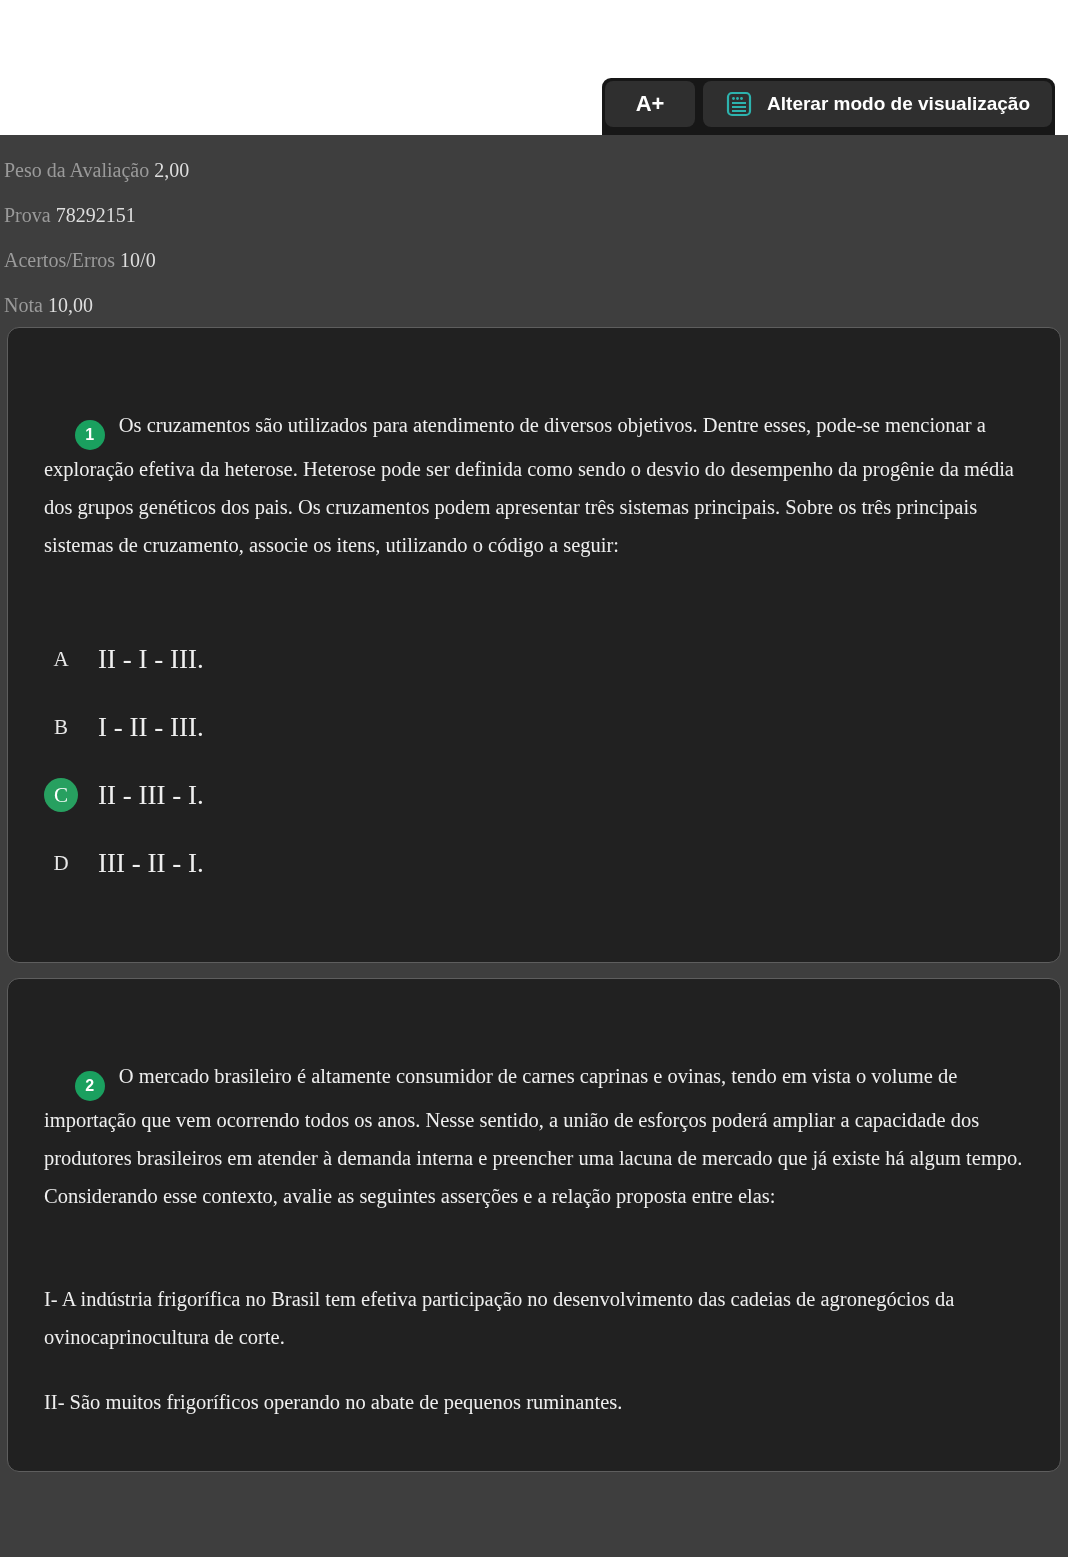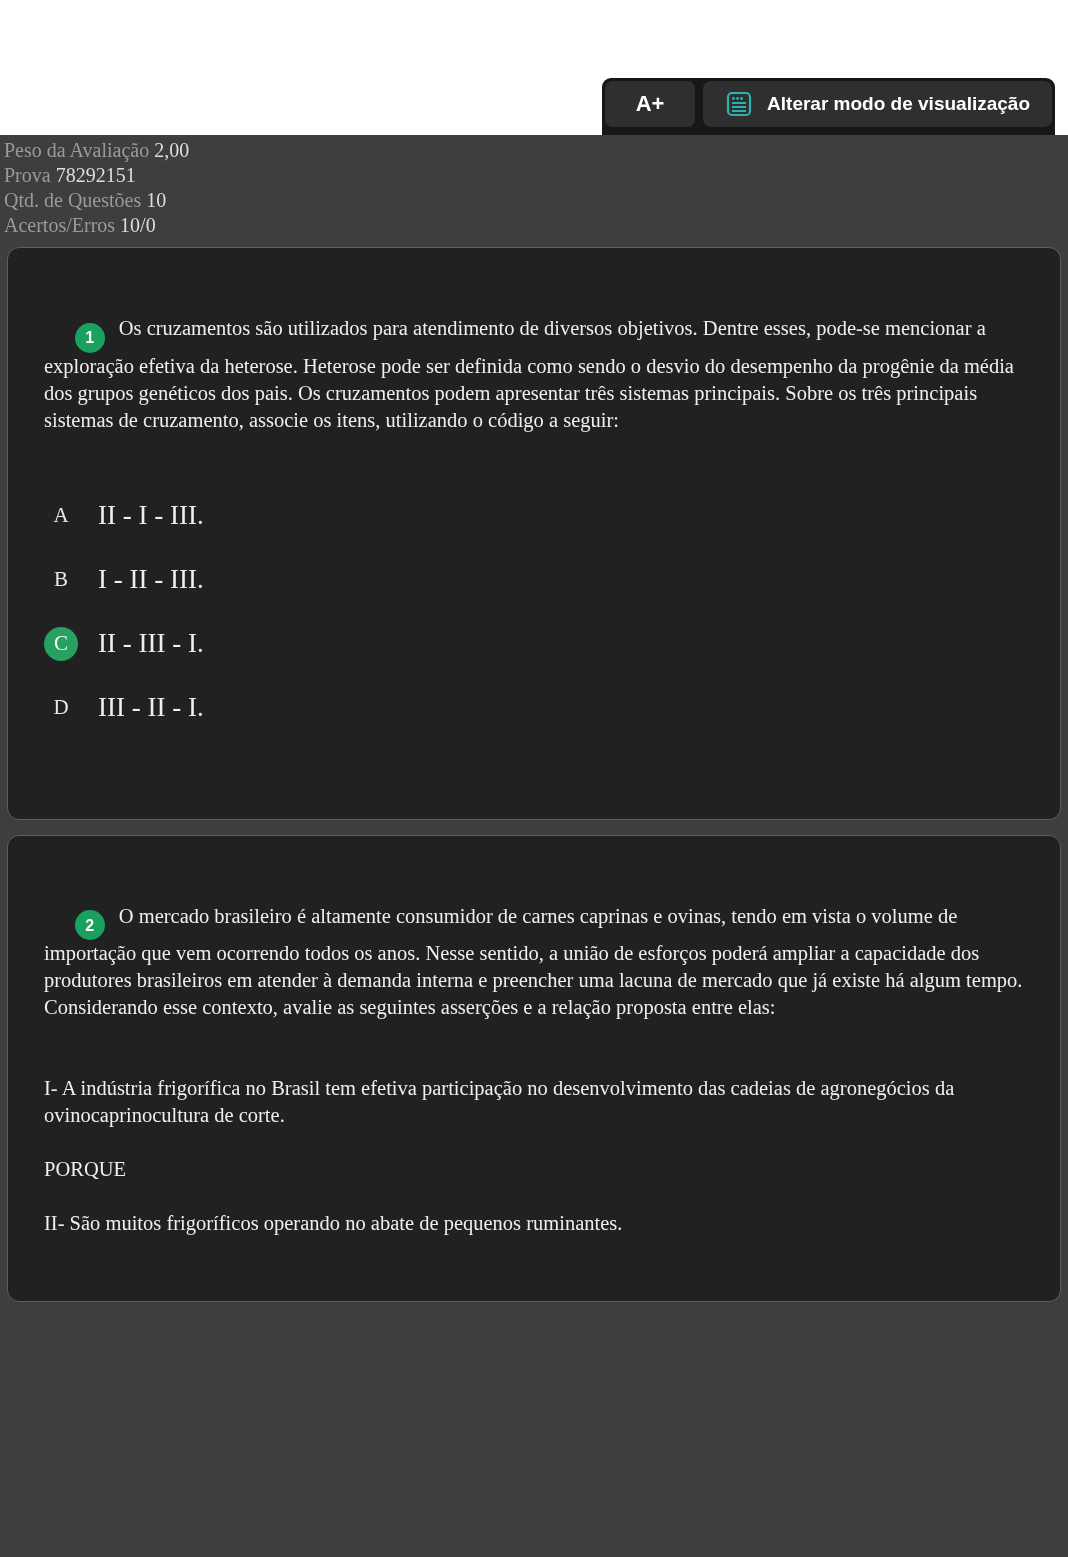"Peso da Avaliação 2,00" .meta-row { margin-top: none -> 20px }
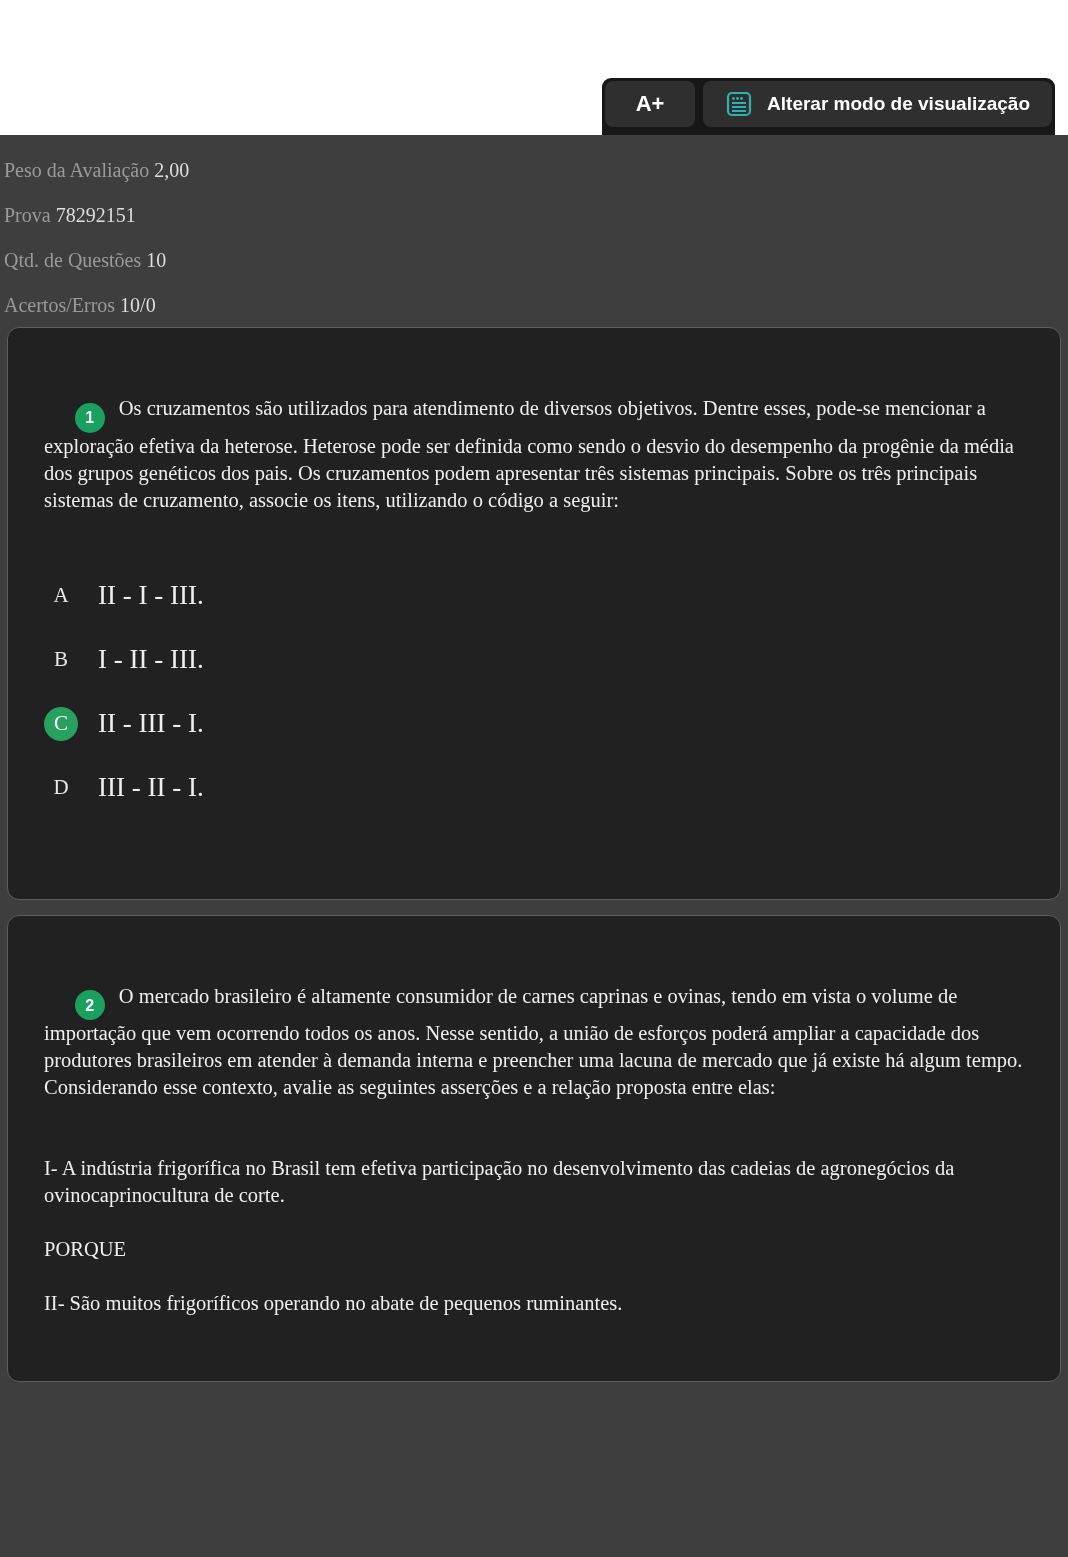"Qtd. de Questões 10" div.meta-row { html: <div> <span>Qtd. de Questões</span> <span>10</span> </div> -> none }
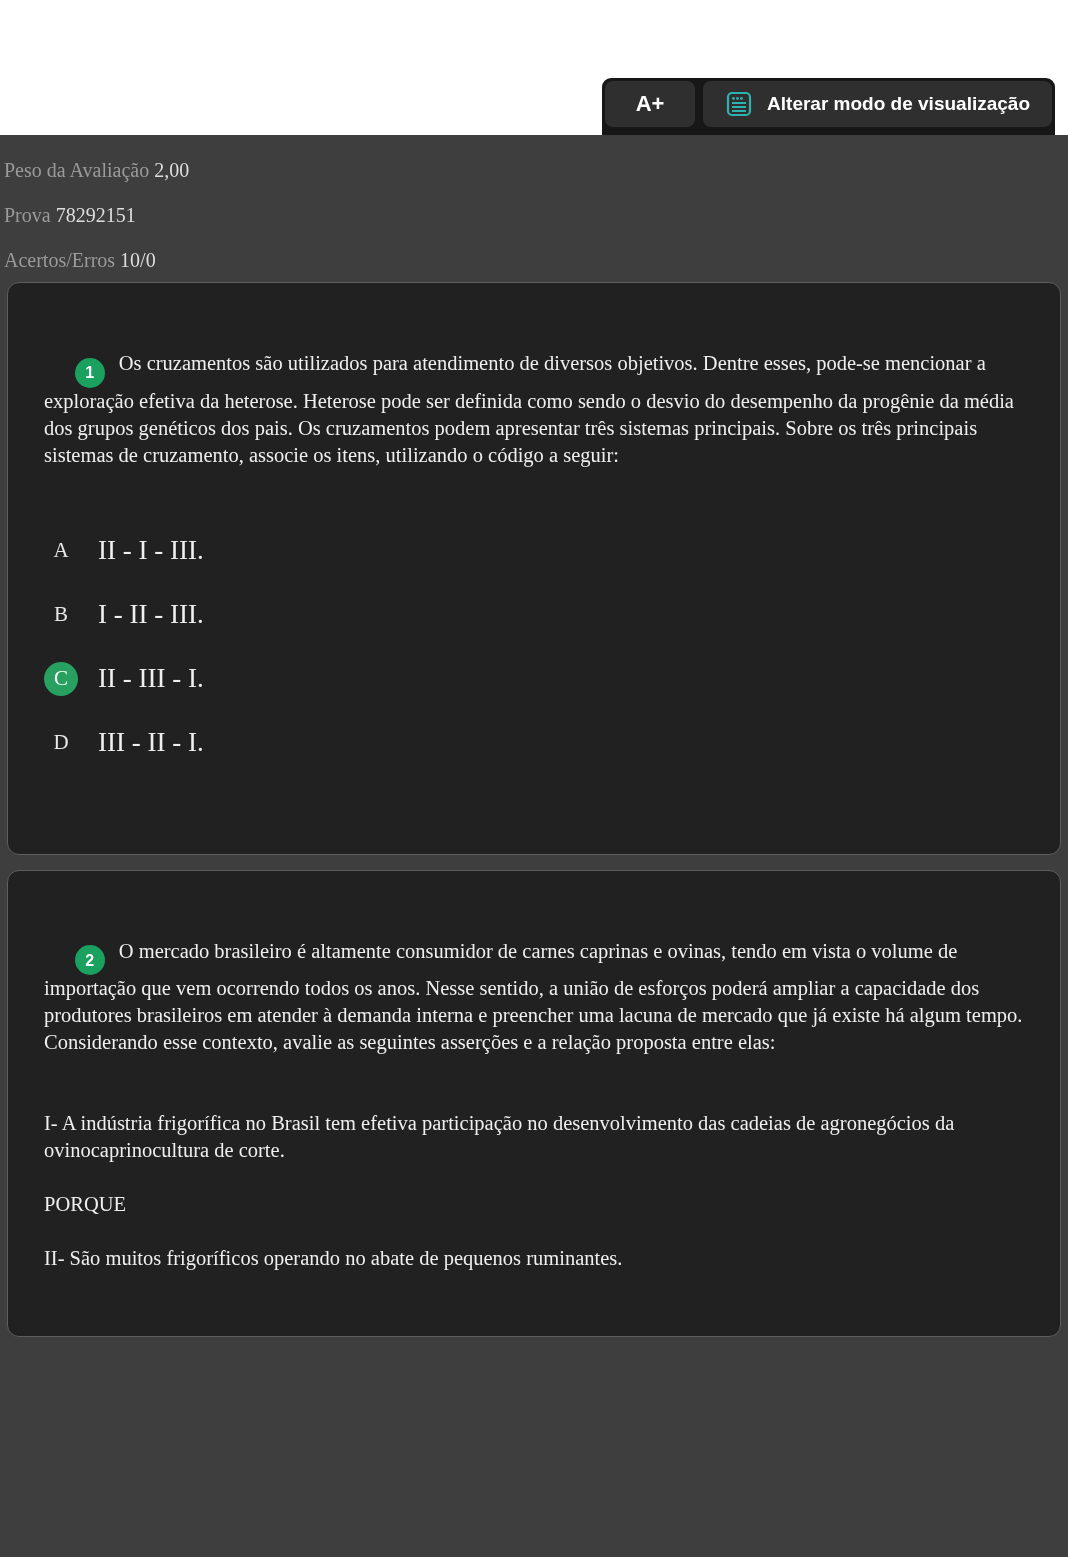"Nota 10,00" div.meta-row { html: none -> <div> <span>Nota</span> <span>10,00</span> </div> }
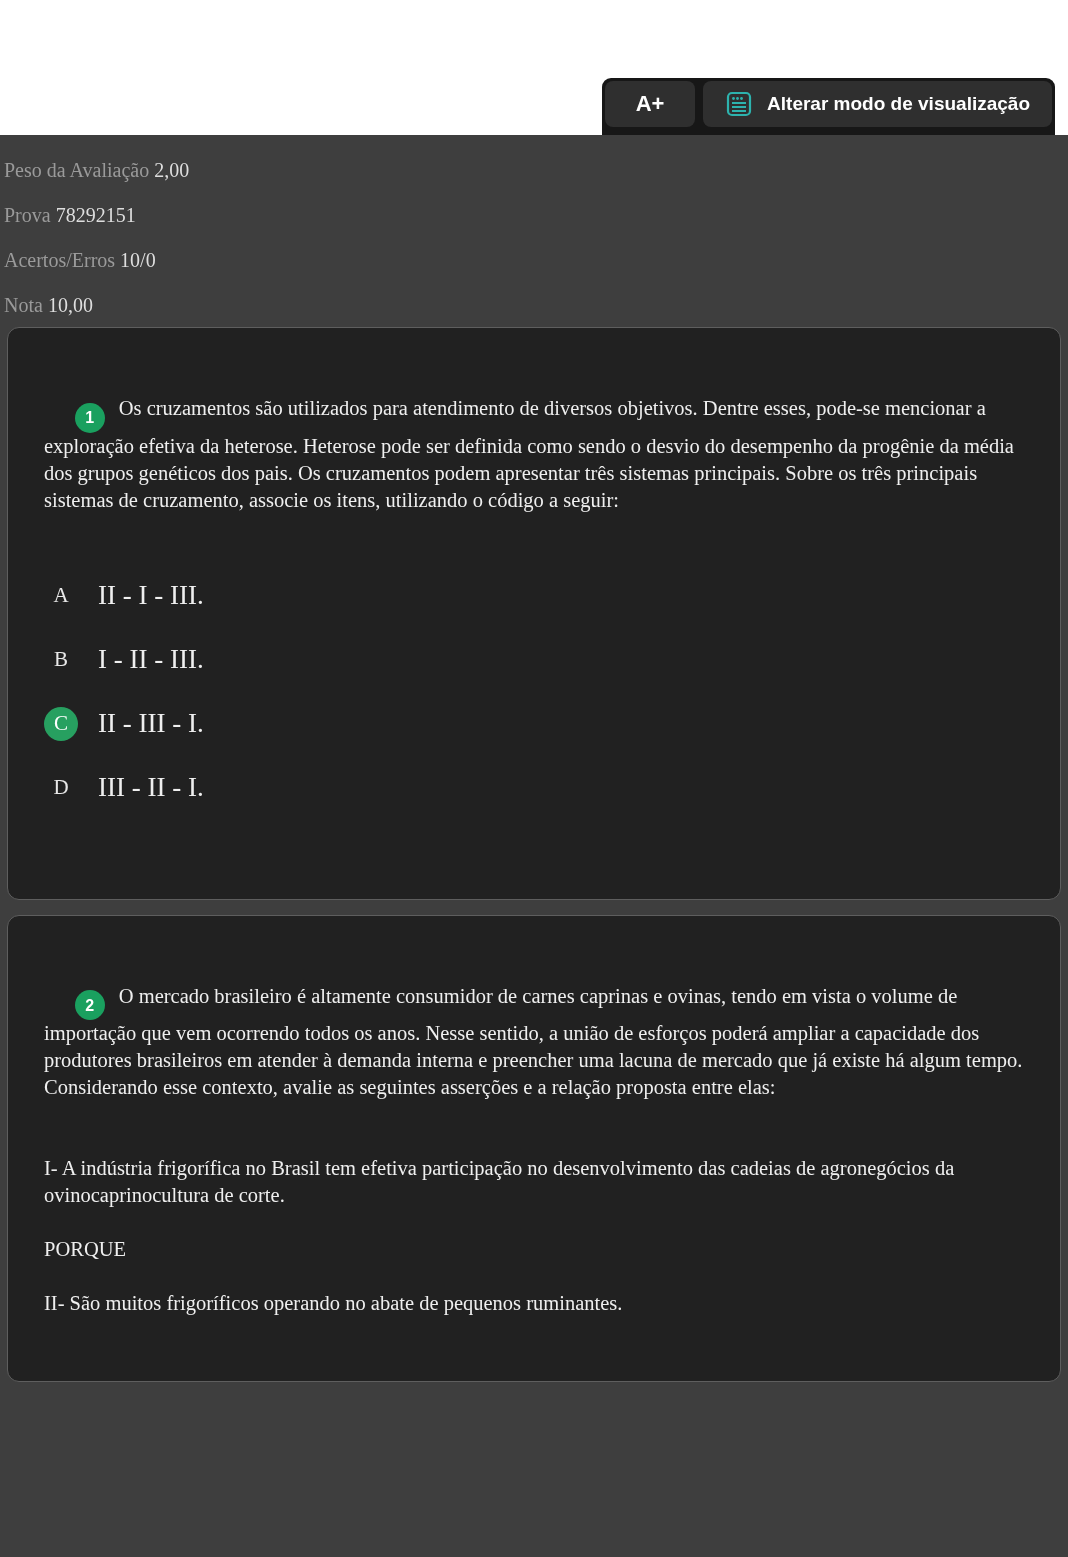"1Os cruzamentos são utilizados para" .card { line-height: 27px -> 38px; padding: 40px 34px 64px 36px -> 40px 34px 50px 36px }
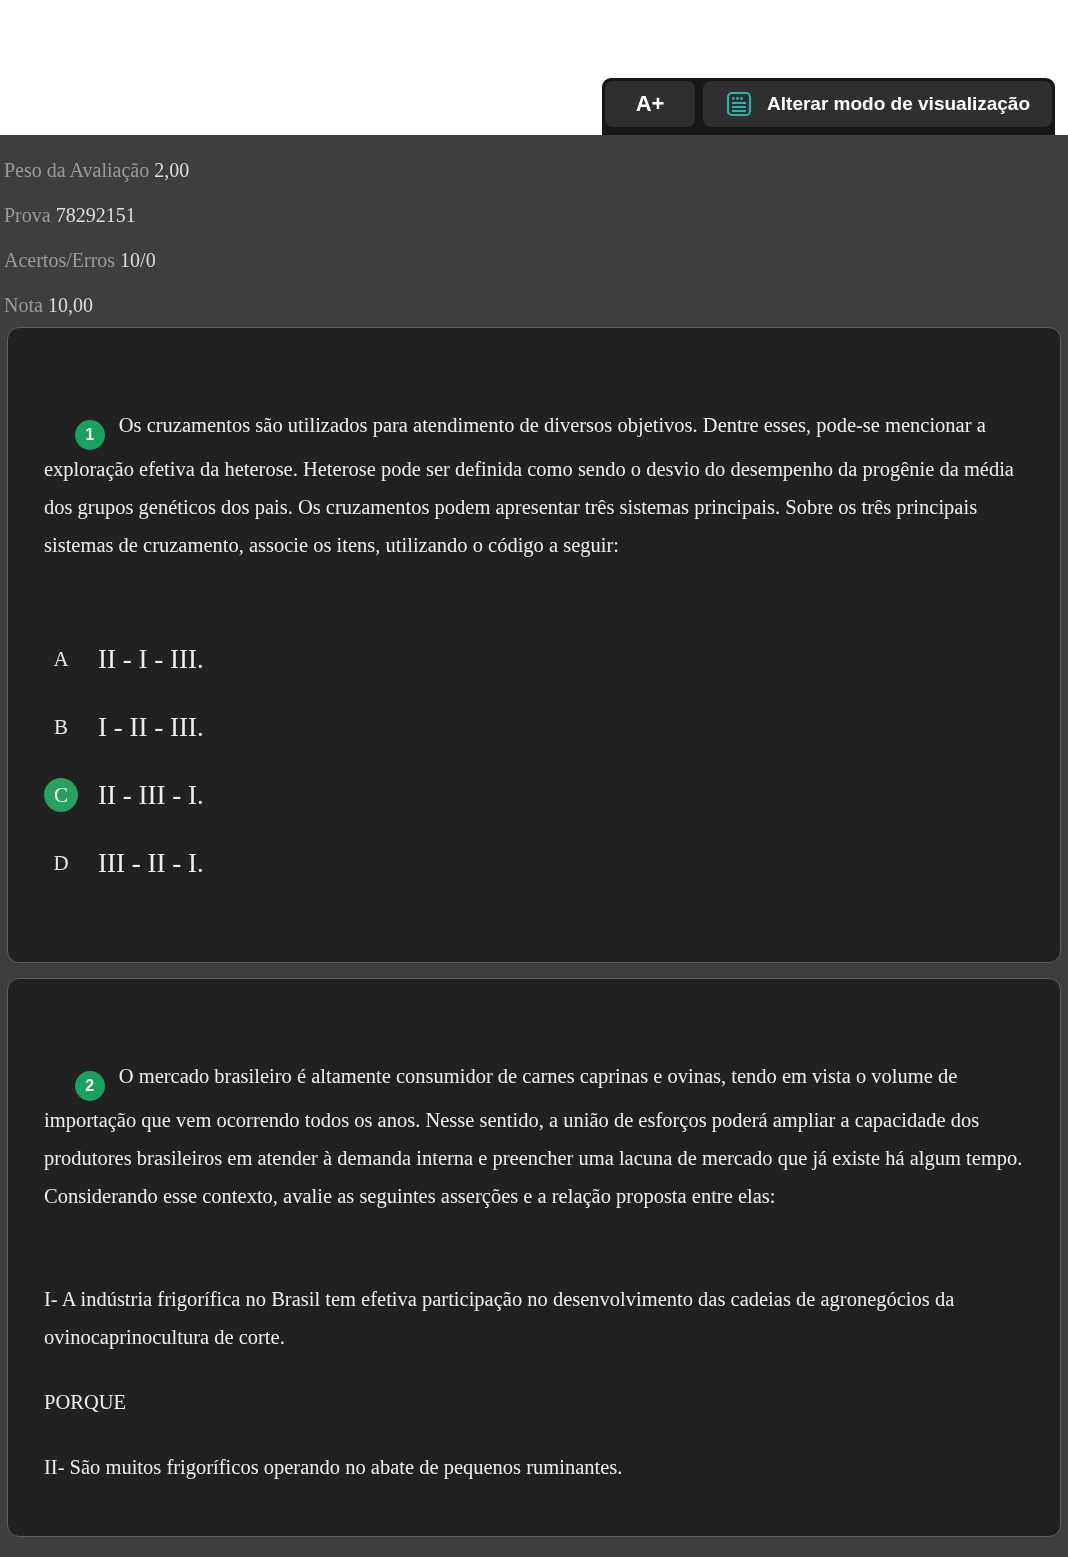"PORQUE" p.q-par { html: <p>PORQUE</p> -> none }
